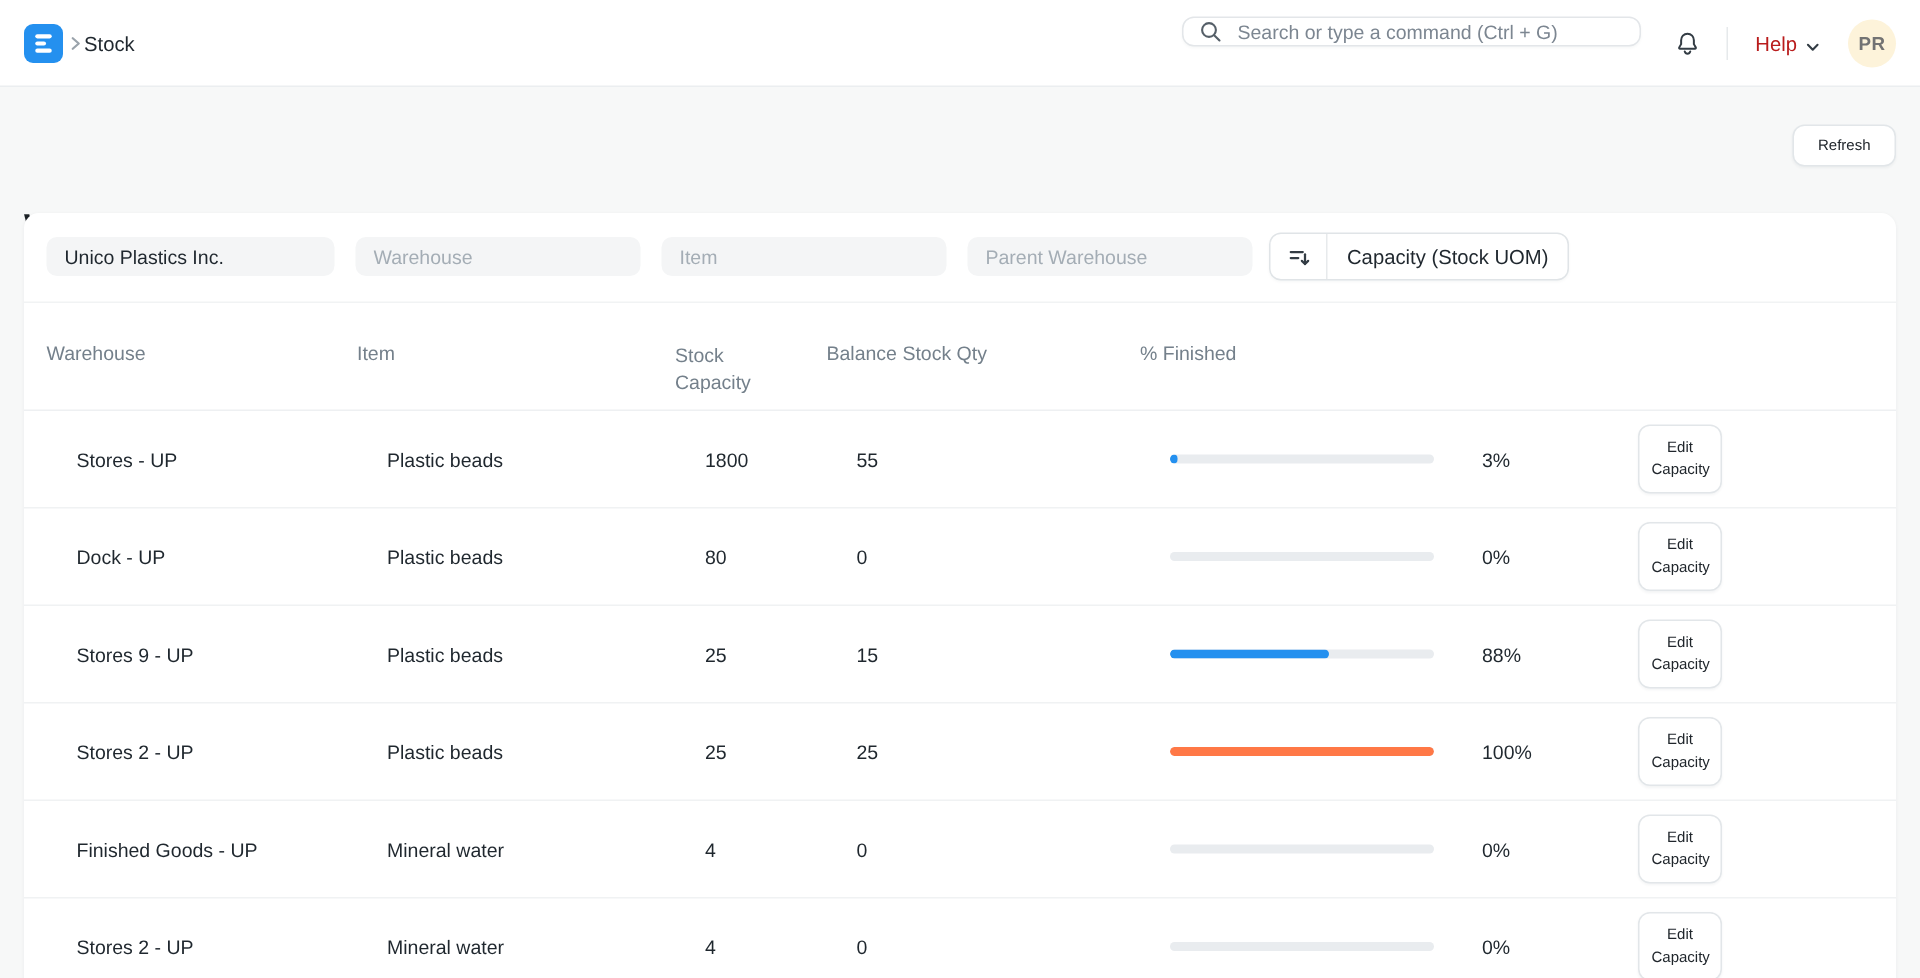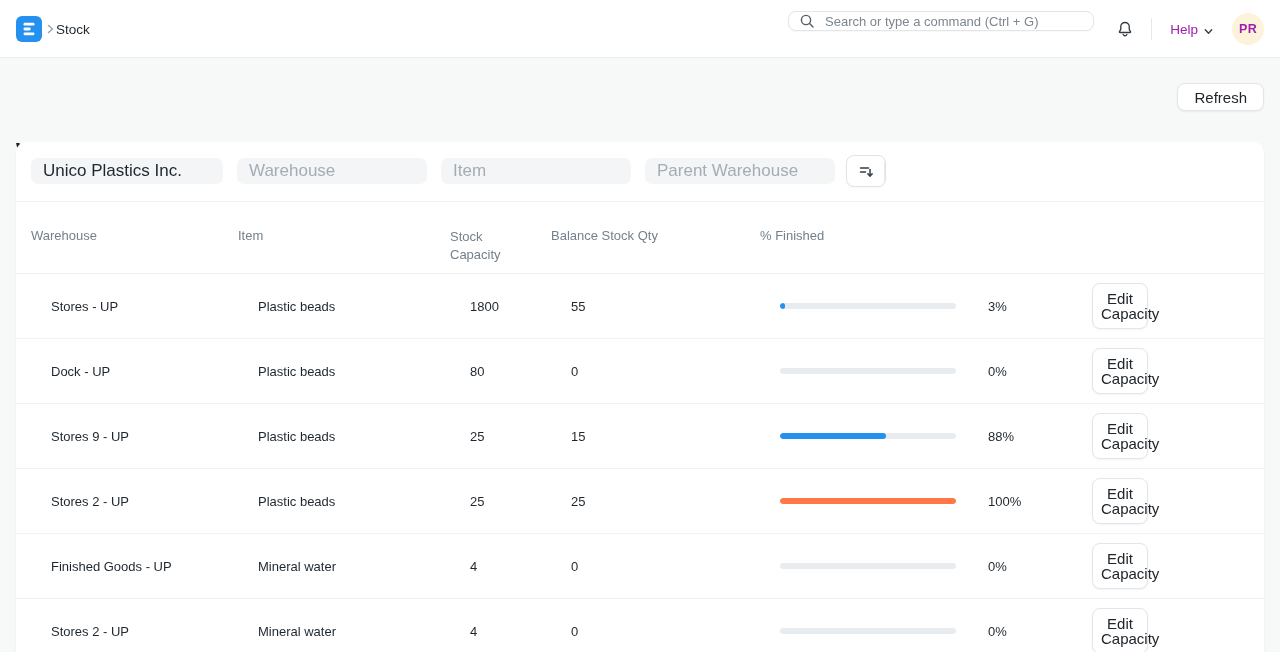"Help" .help-menu { color: #a21caf -> #b91c1c }
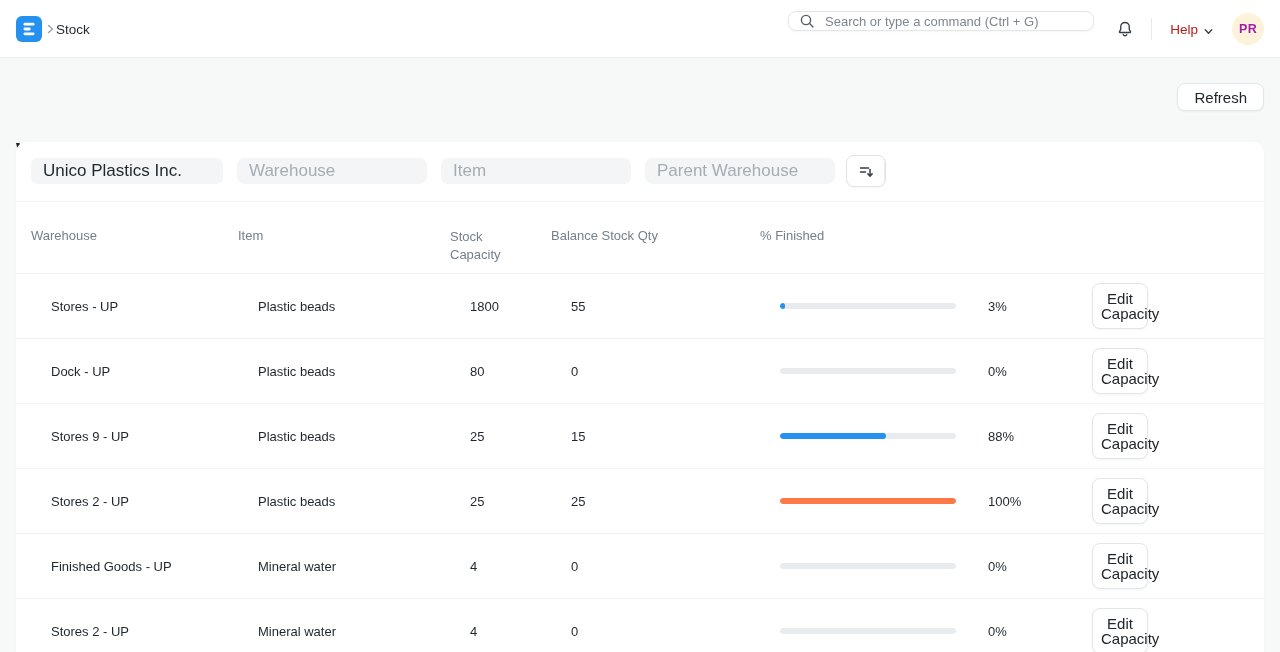"PR" span.avatar { color: #a21caf -> #737373 }
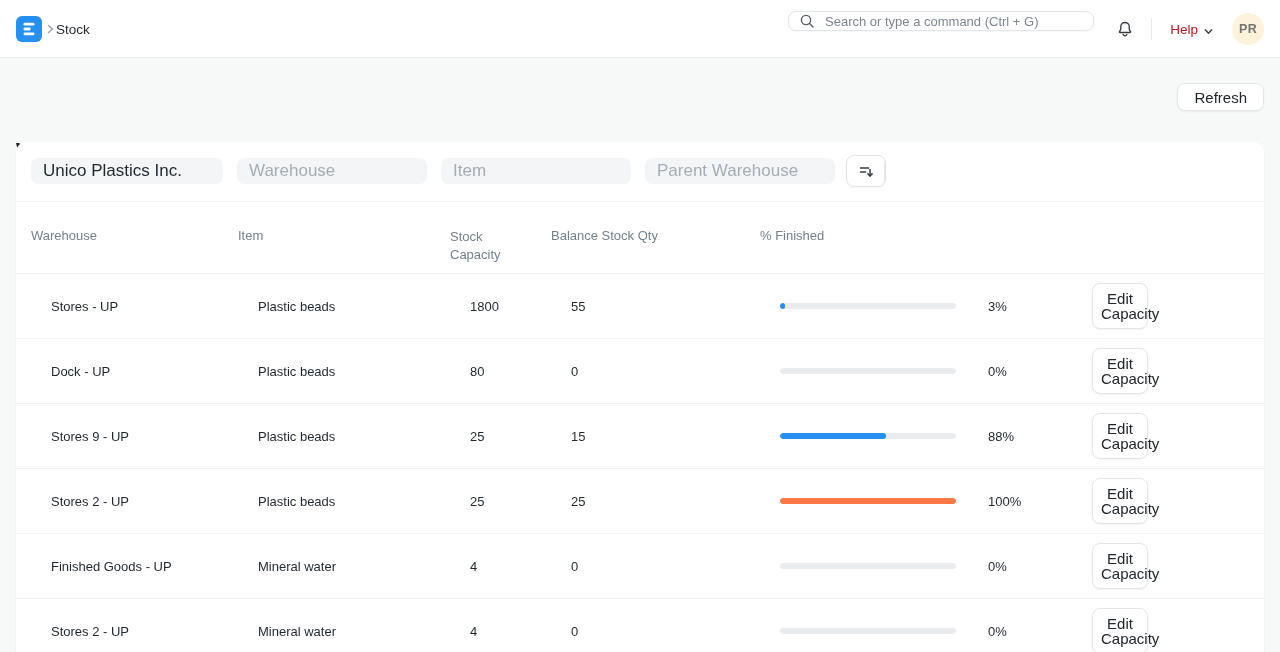"Refresh" .btn-default { font-size: 15px -> 10px }
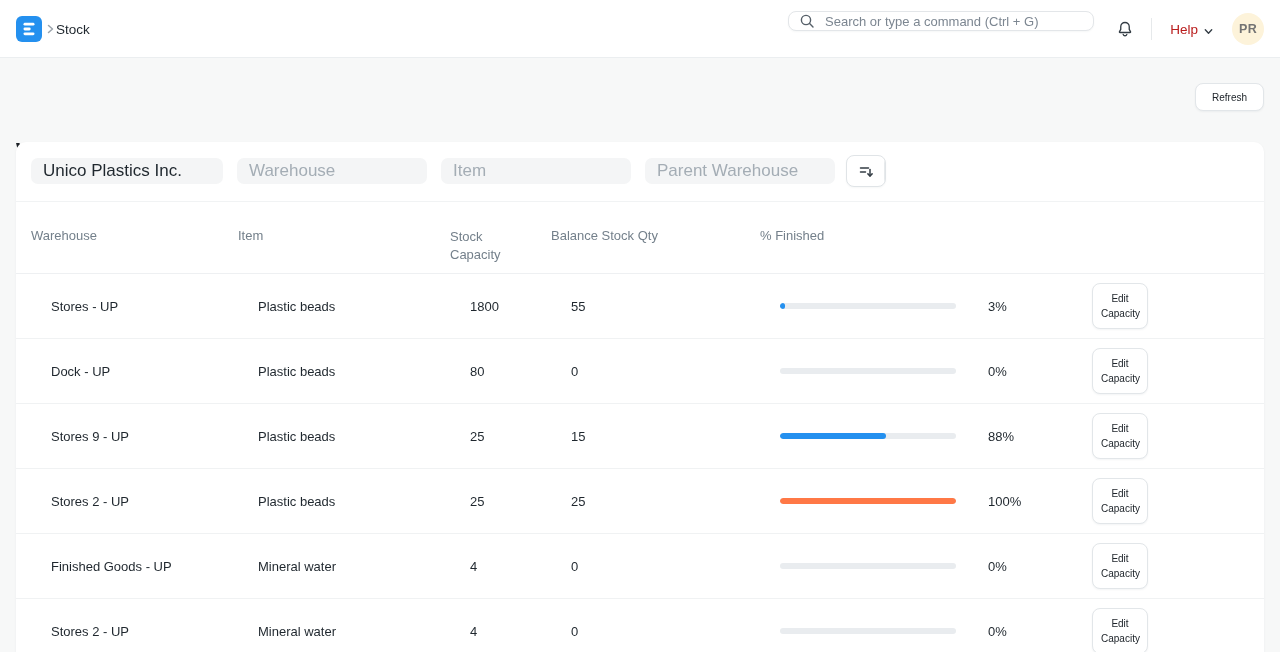"Unico Plastics Inc." .filter-input { font-size: 17px -> 13px }
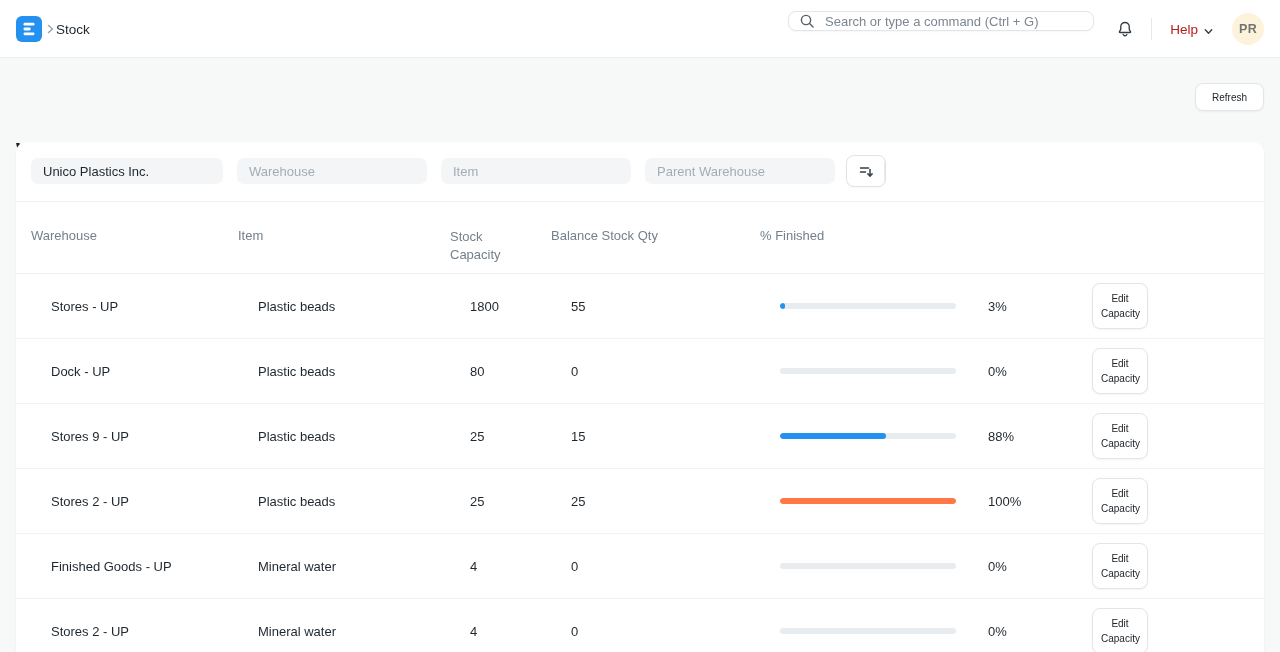"Capacity (Stock UOM)" button.sort-field { html: none -> <button>Capacity (Stock UOM)</button> }
